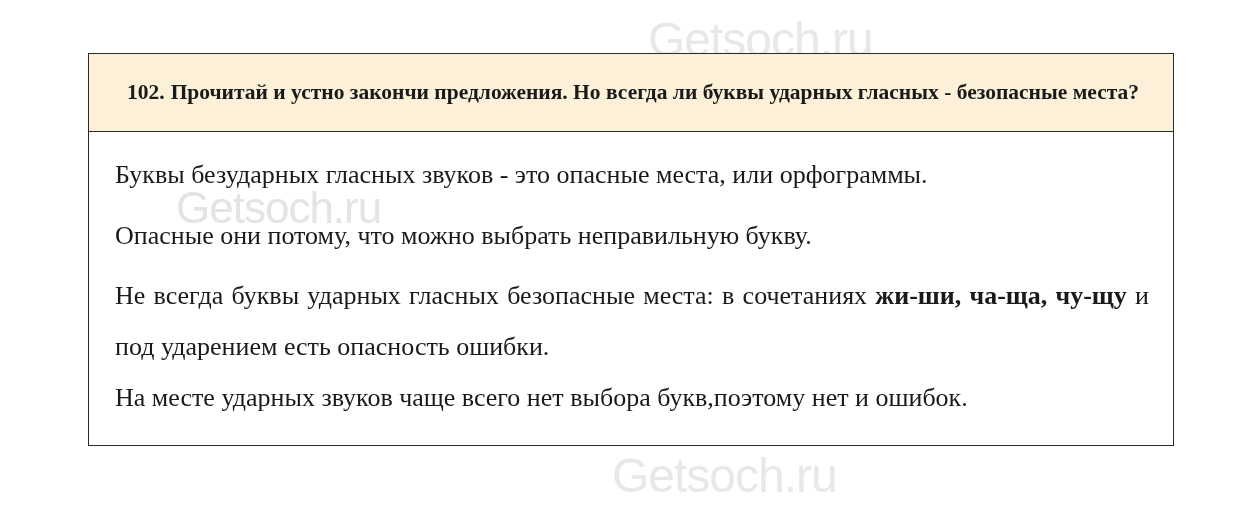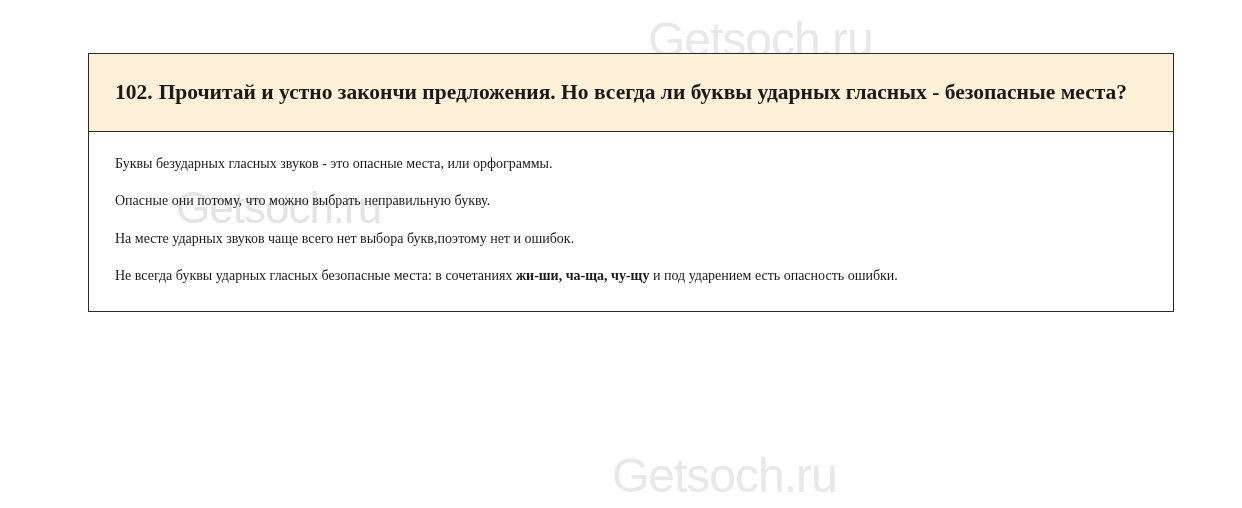"102. Прочитай и устно закончи" .task-header { padding: 17px 24px 17px 26px -> 17px 24px 17px 38px }
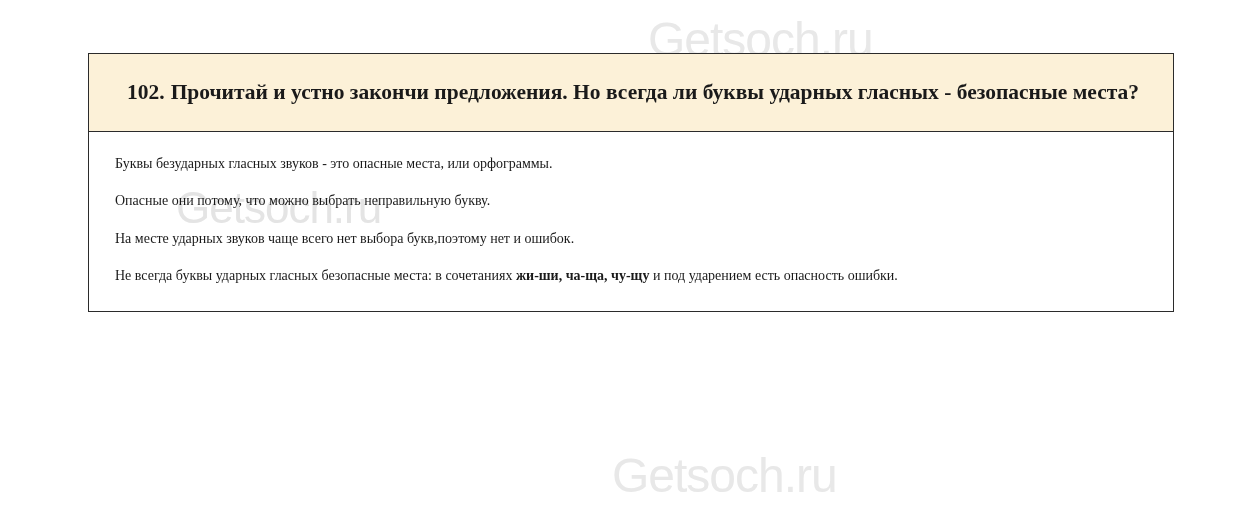"Буквы безударных гласных звуков -" .answer-line { font-size: 14px -> 26px }
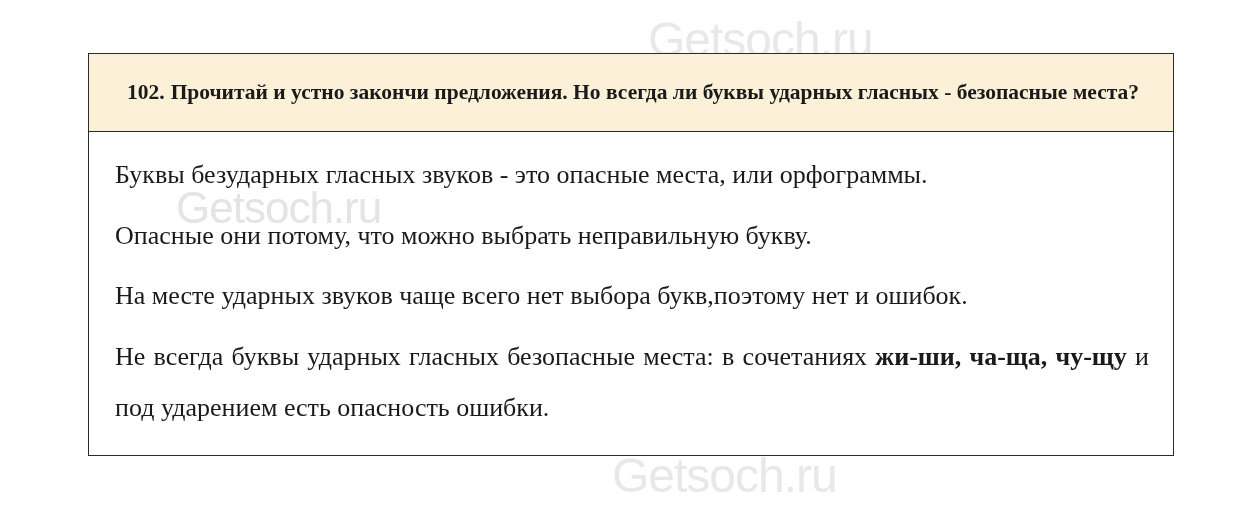"На месте ударных звуков чаще" p.answer-line { order: before "Не всегда буквы ударных гласных" -> after "Не всегда буквы ударных гласных" }
